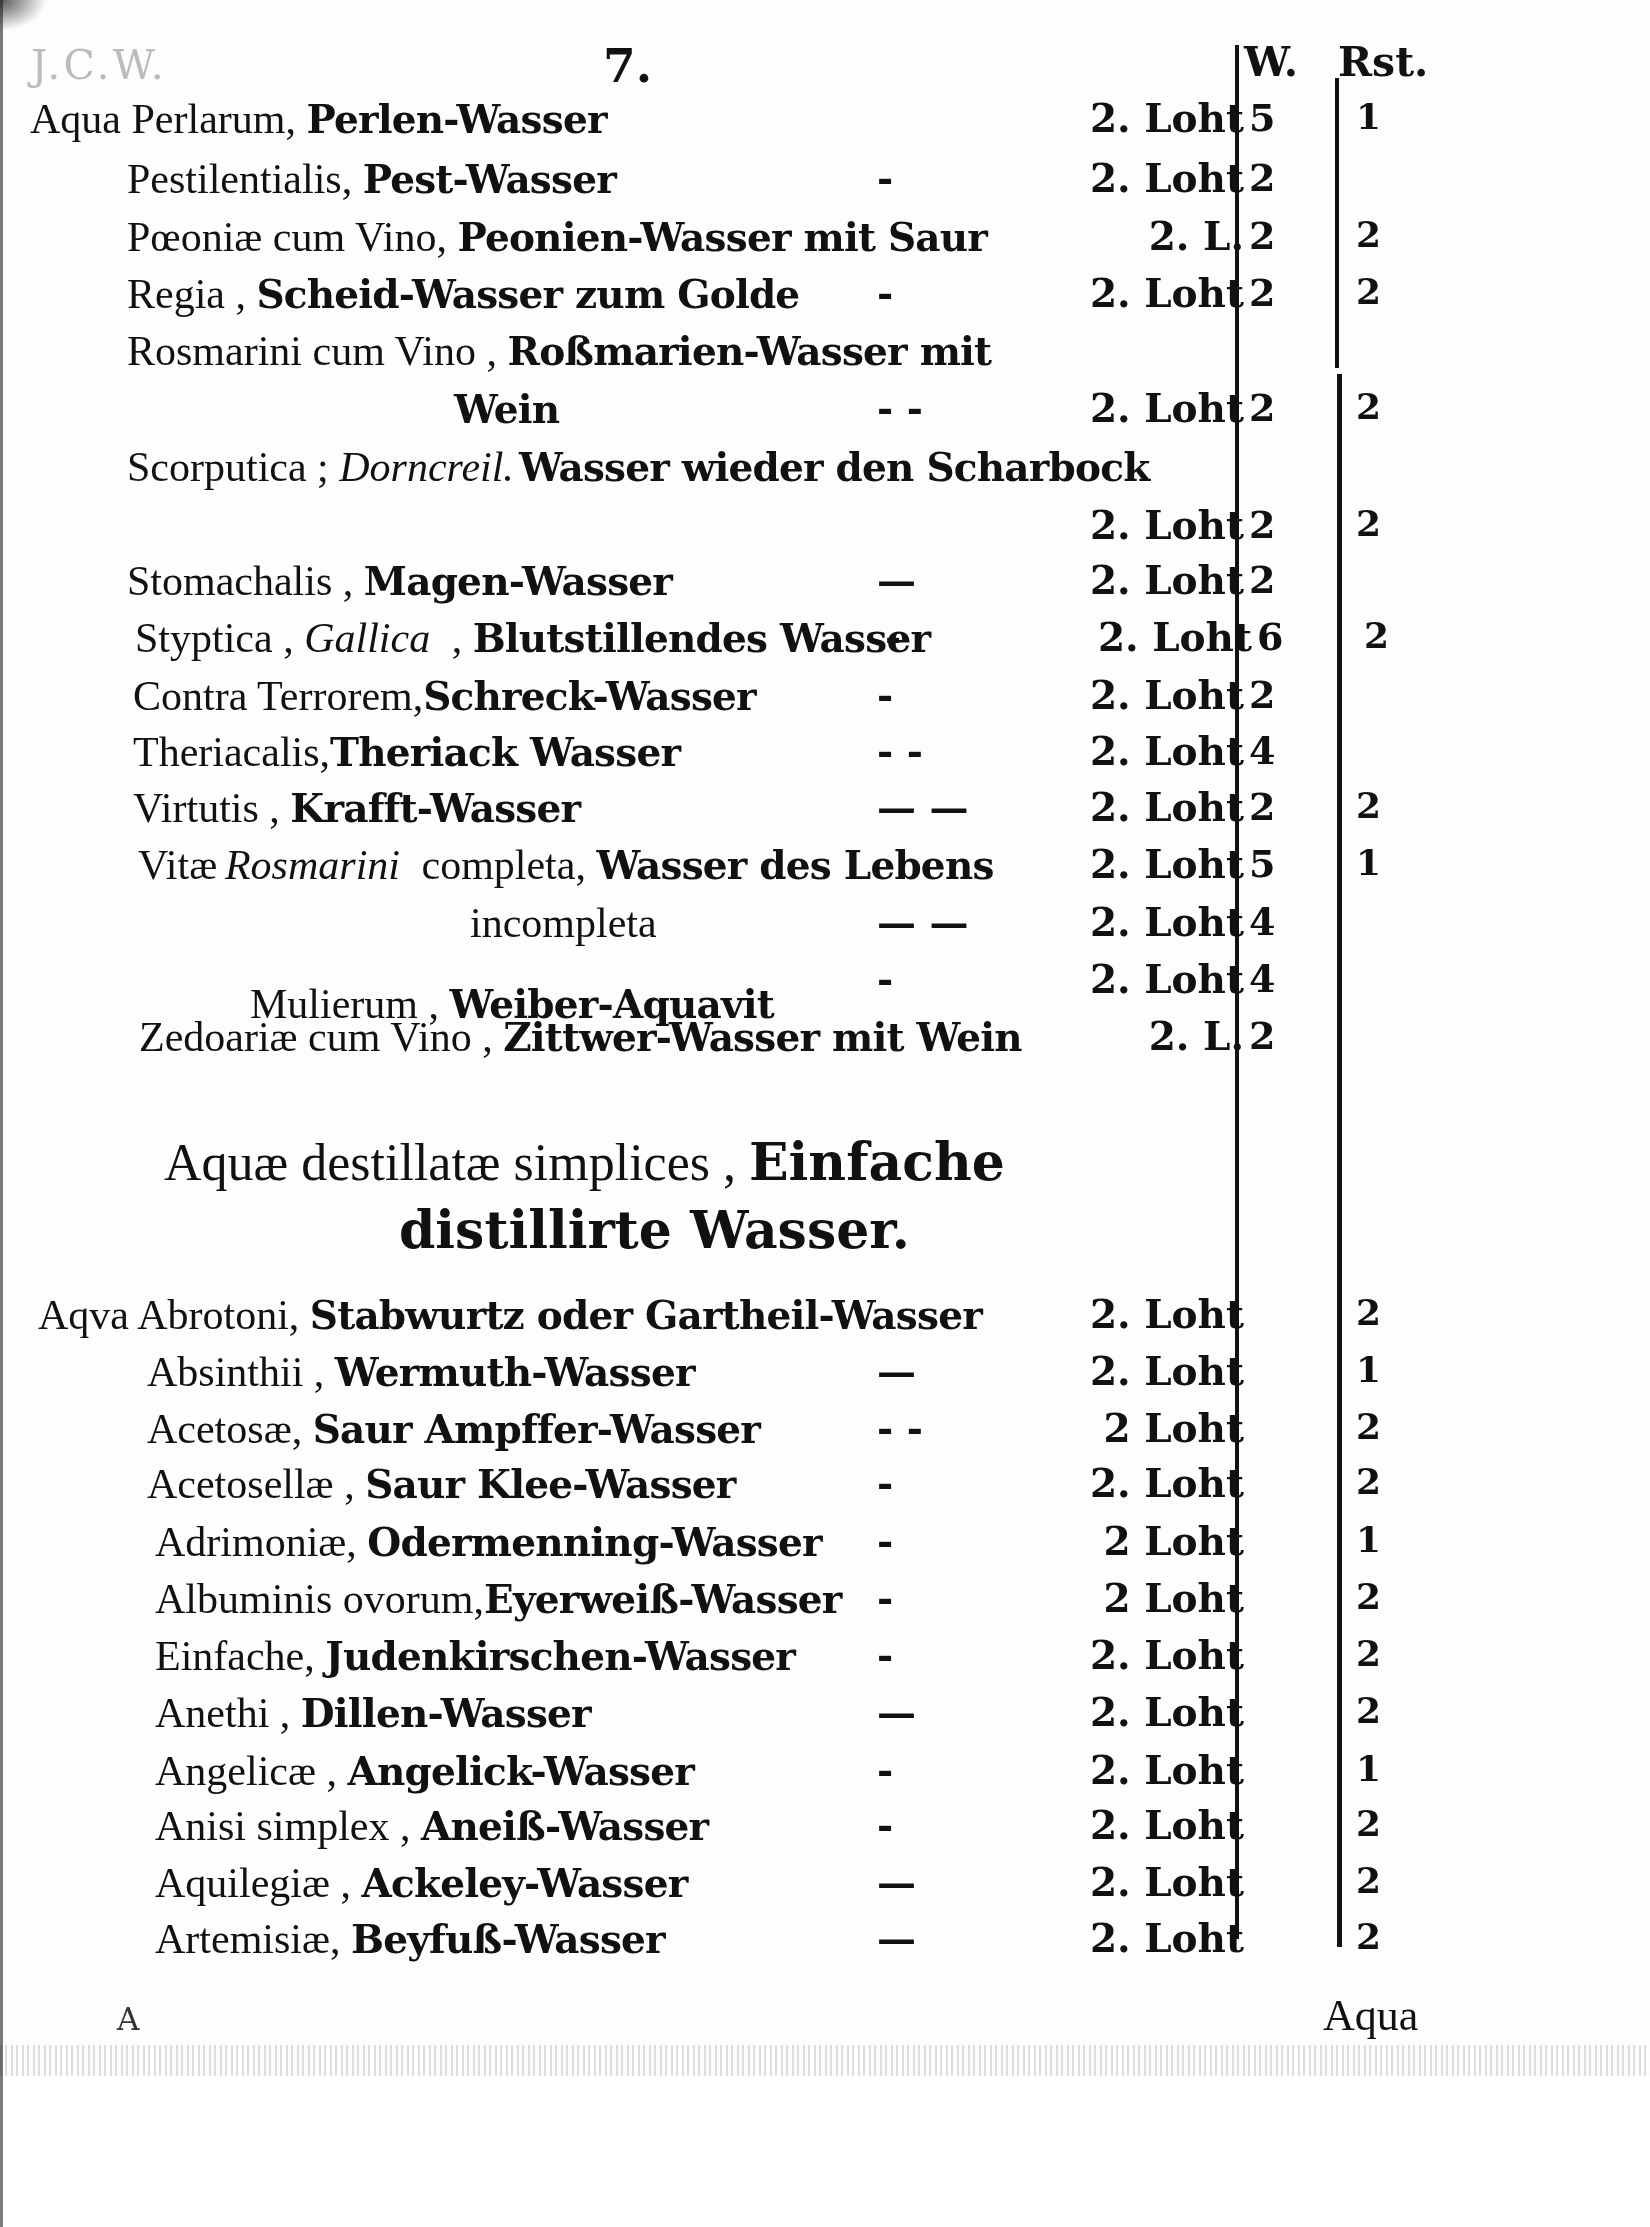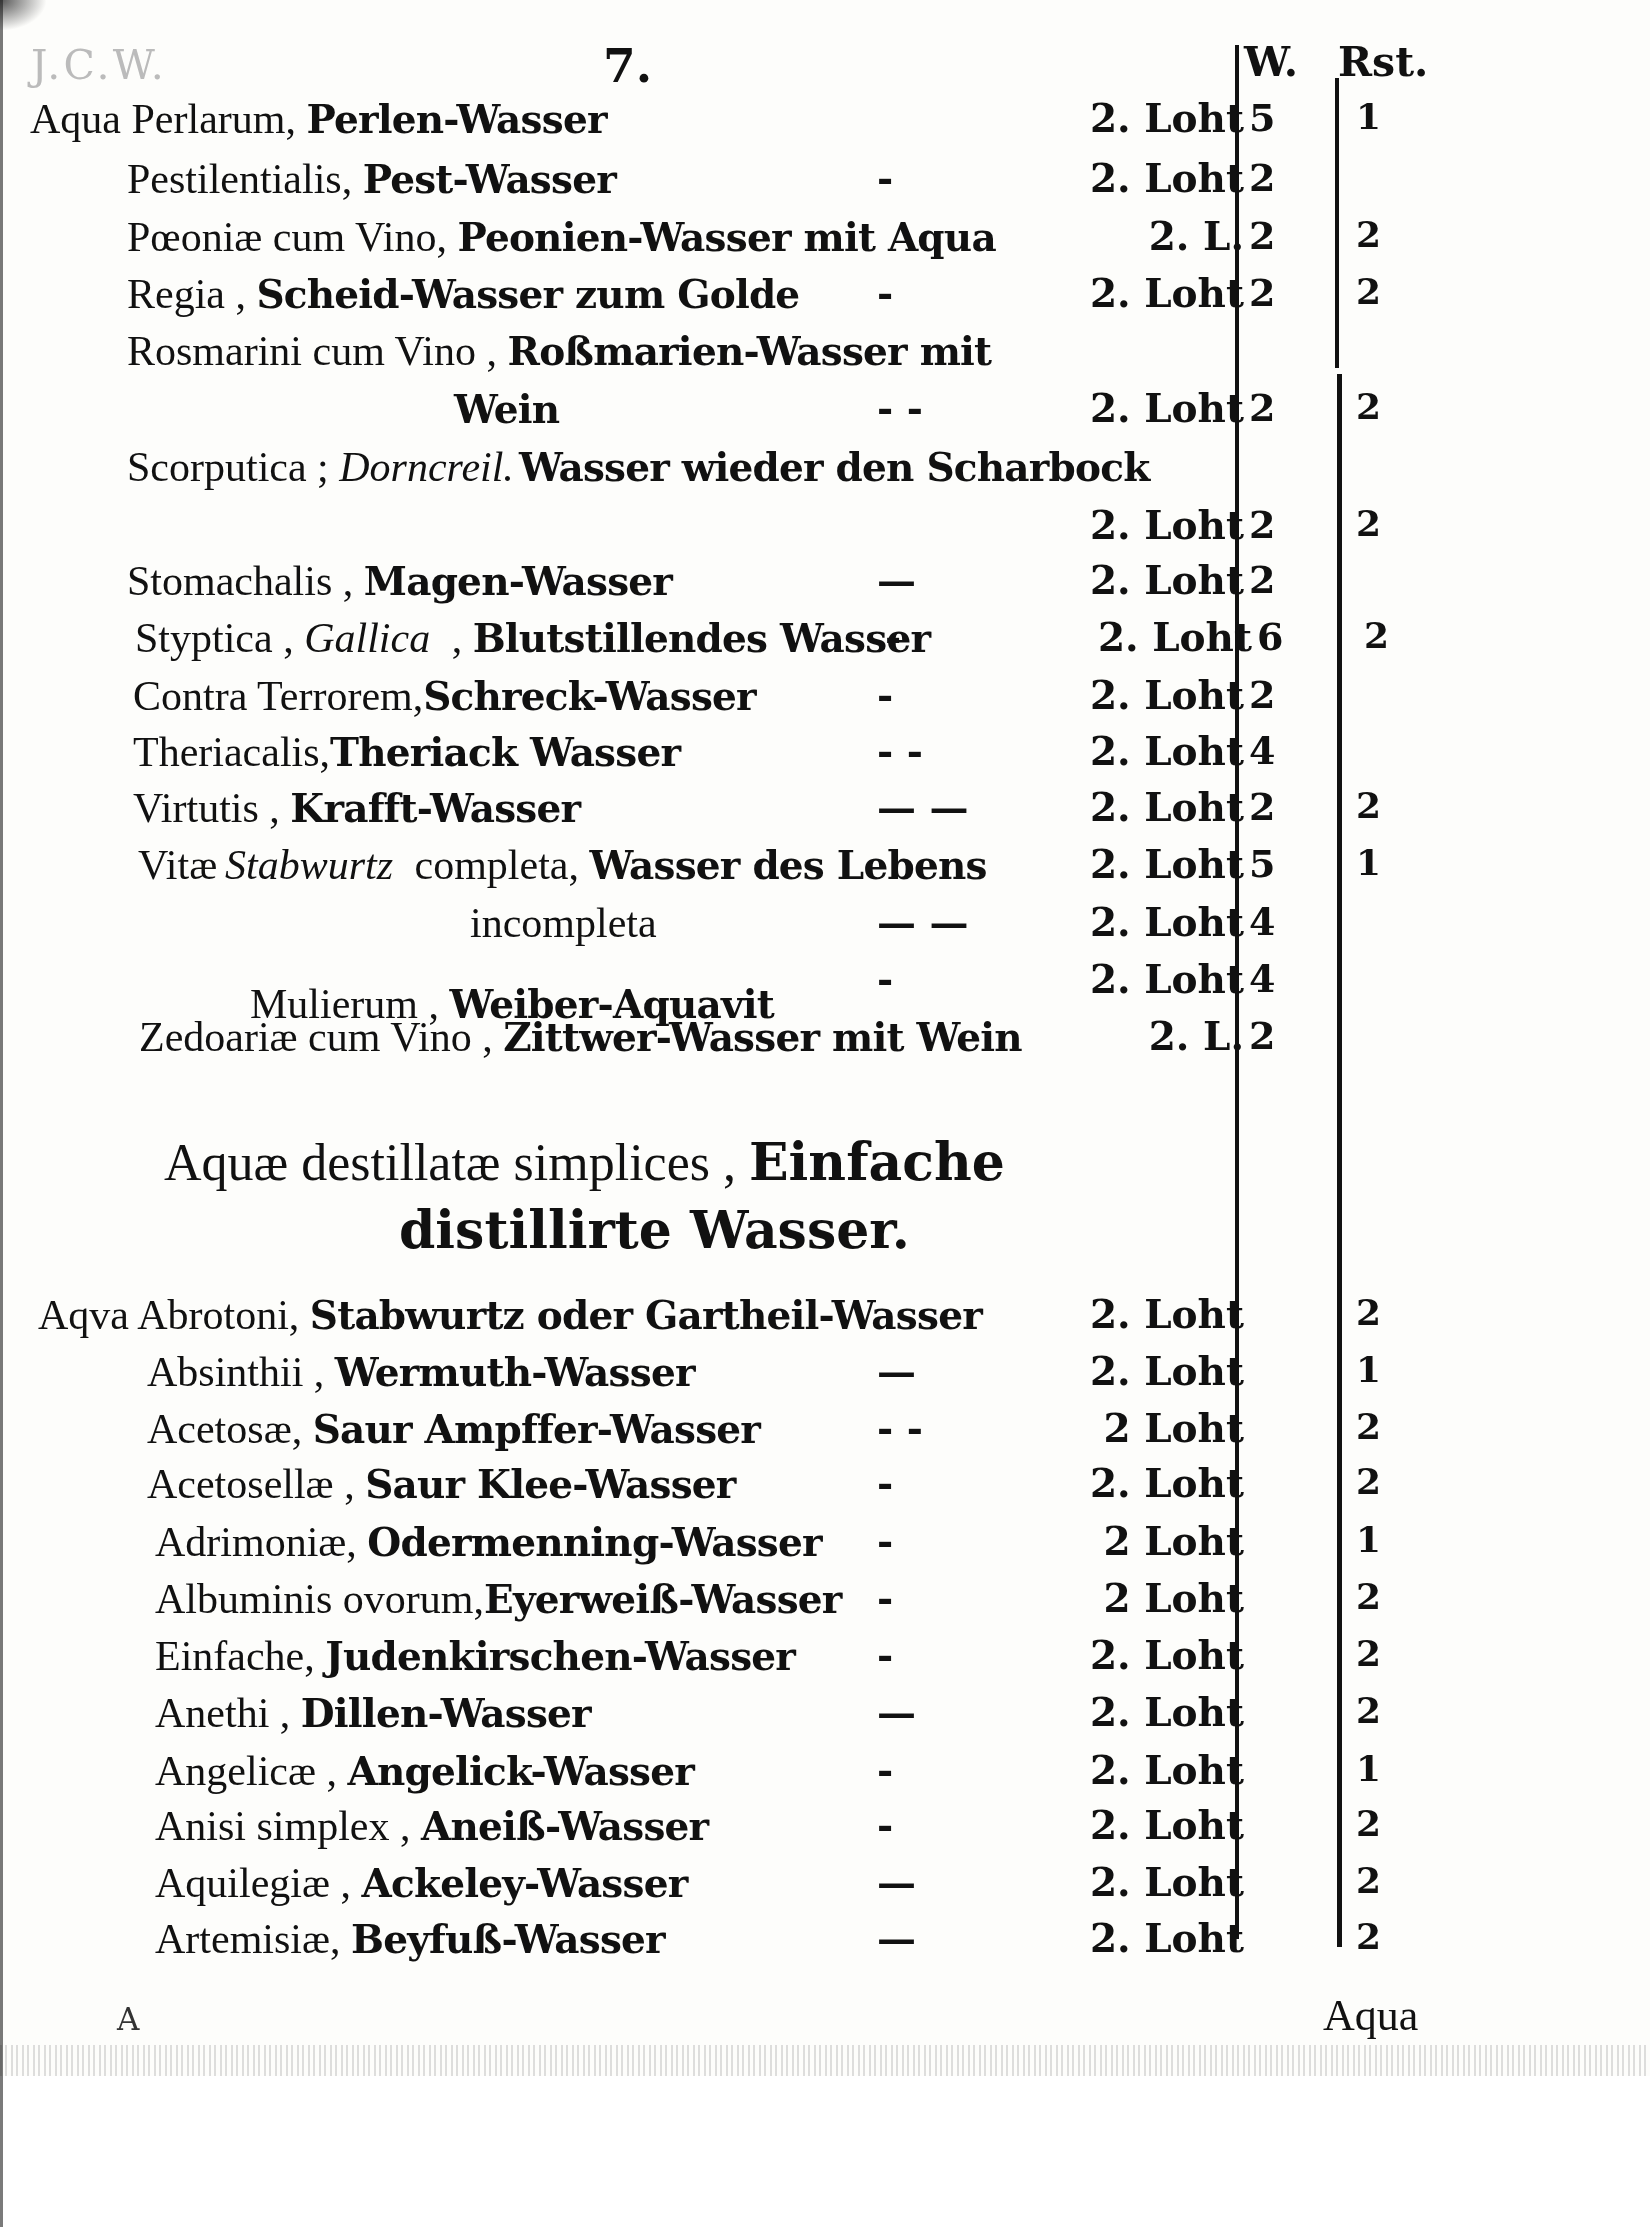"Peonien-Wasser mit Aqua" span.german { text: Aqua -> Saur }
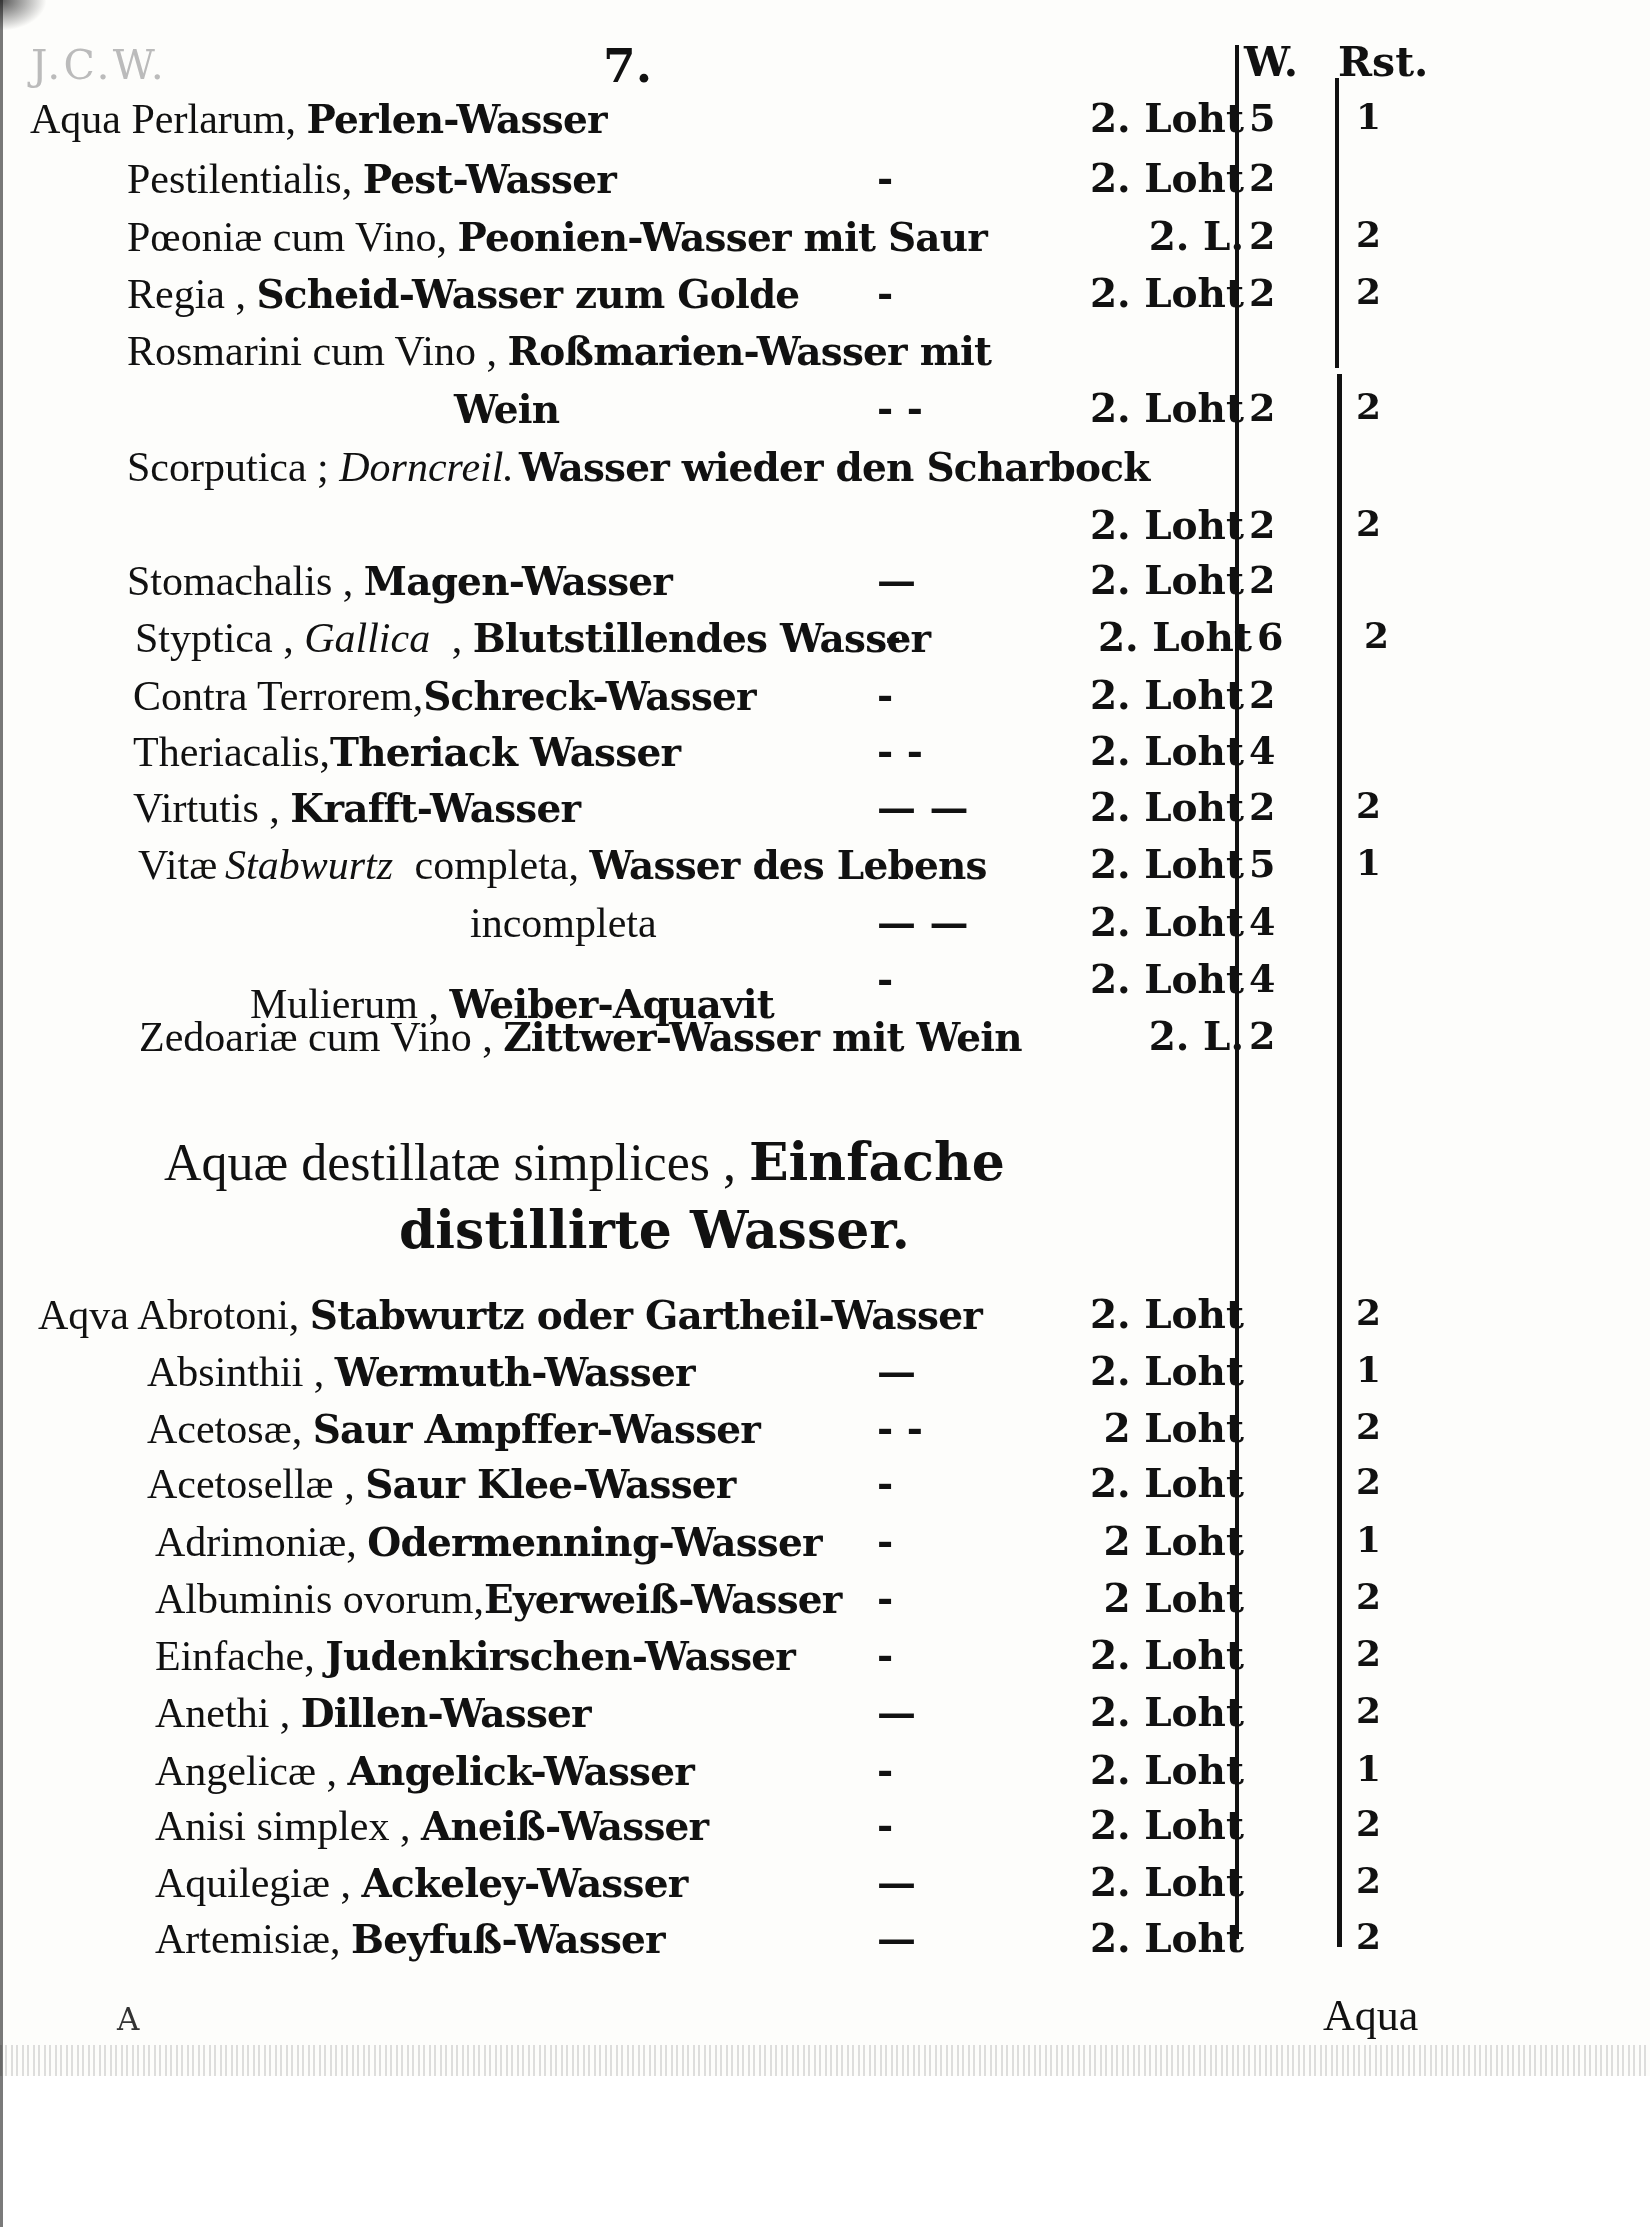"Stabwurtz" i { text: Stabwurtz -> Rosmarini }
